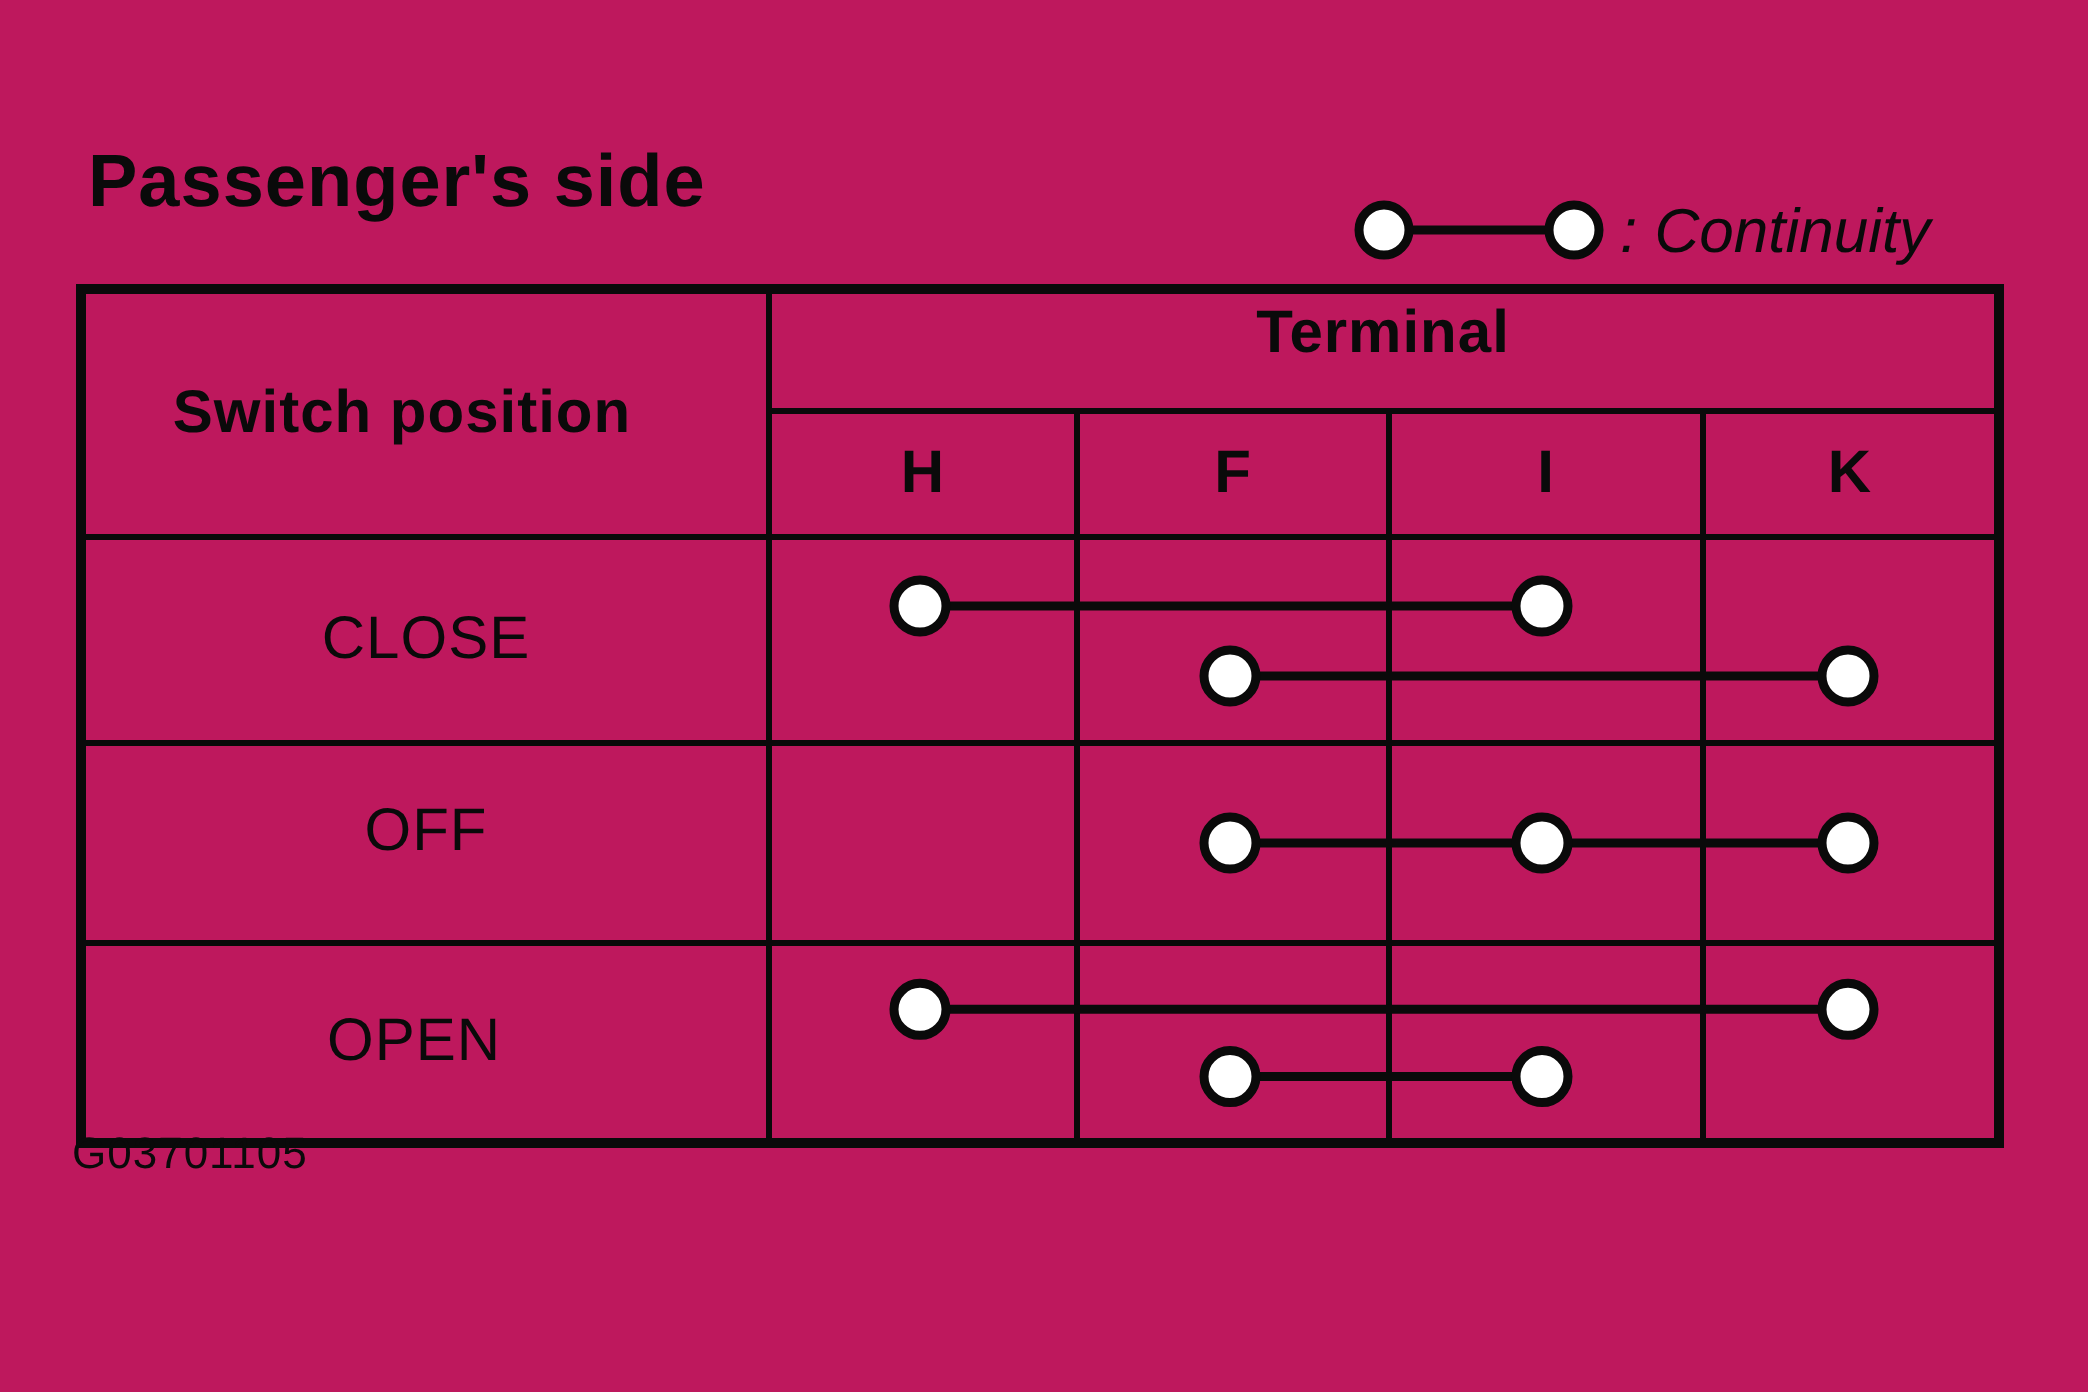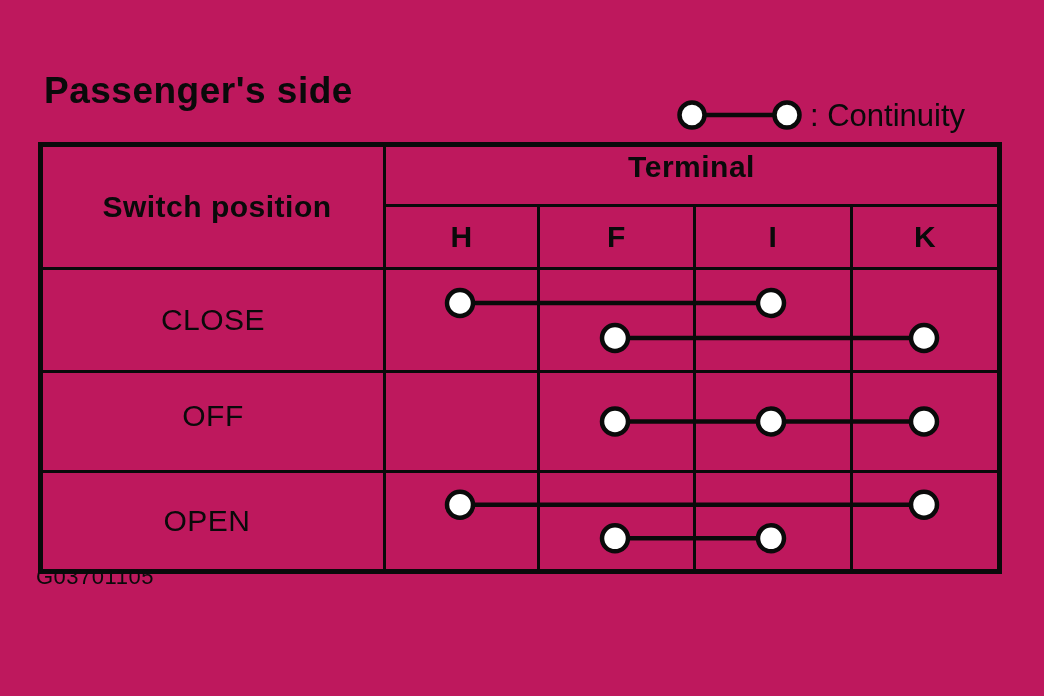": Continuity" .legend-label { font-style: none -> italic }
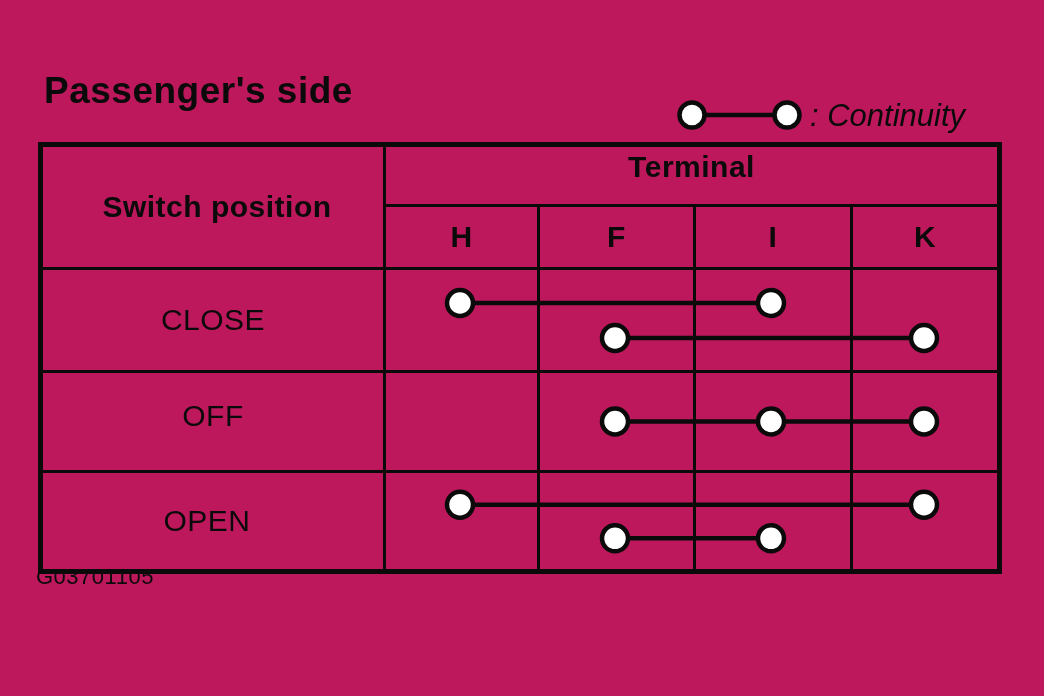"Switch position" .corner { margin-left: 16px -> none }
